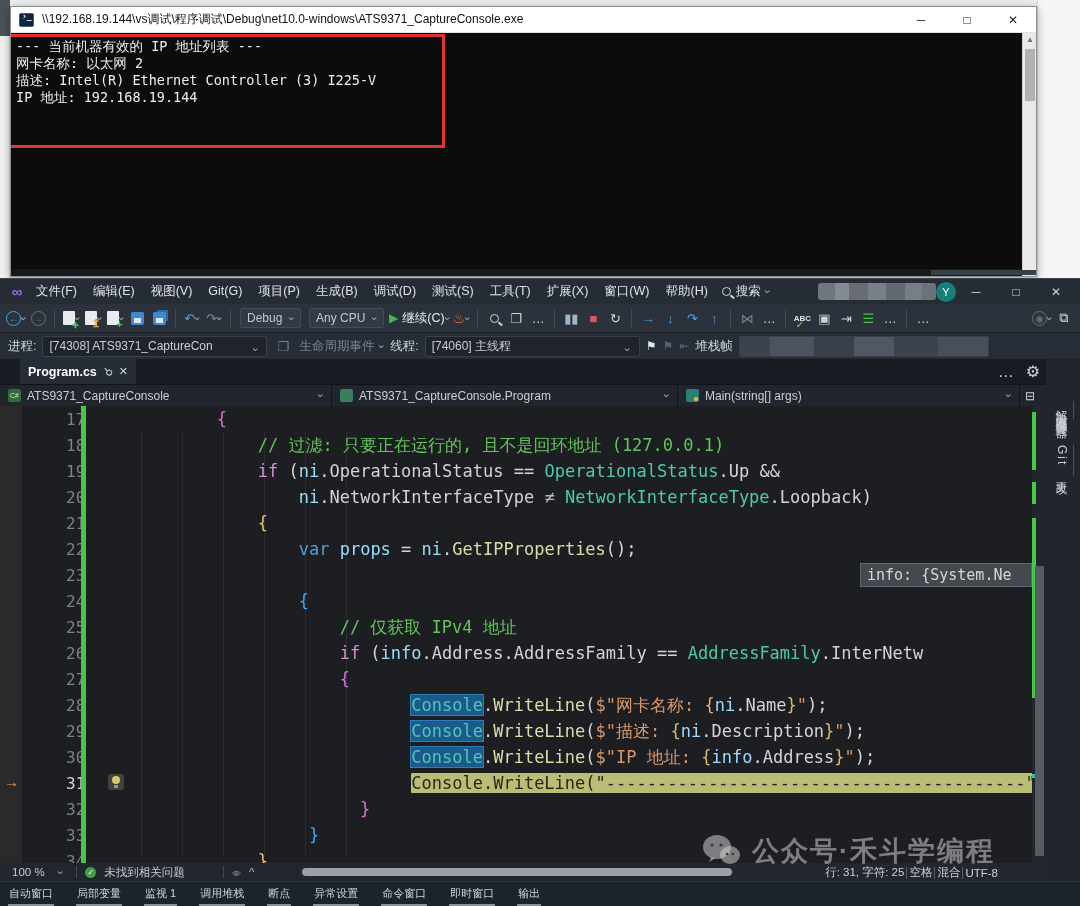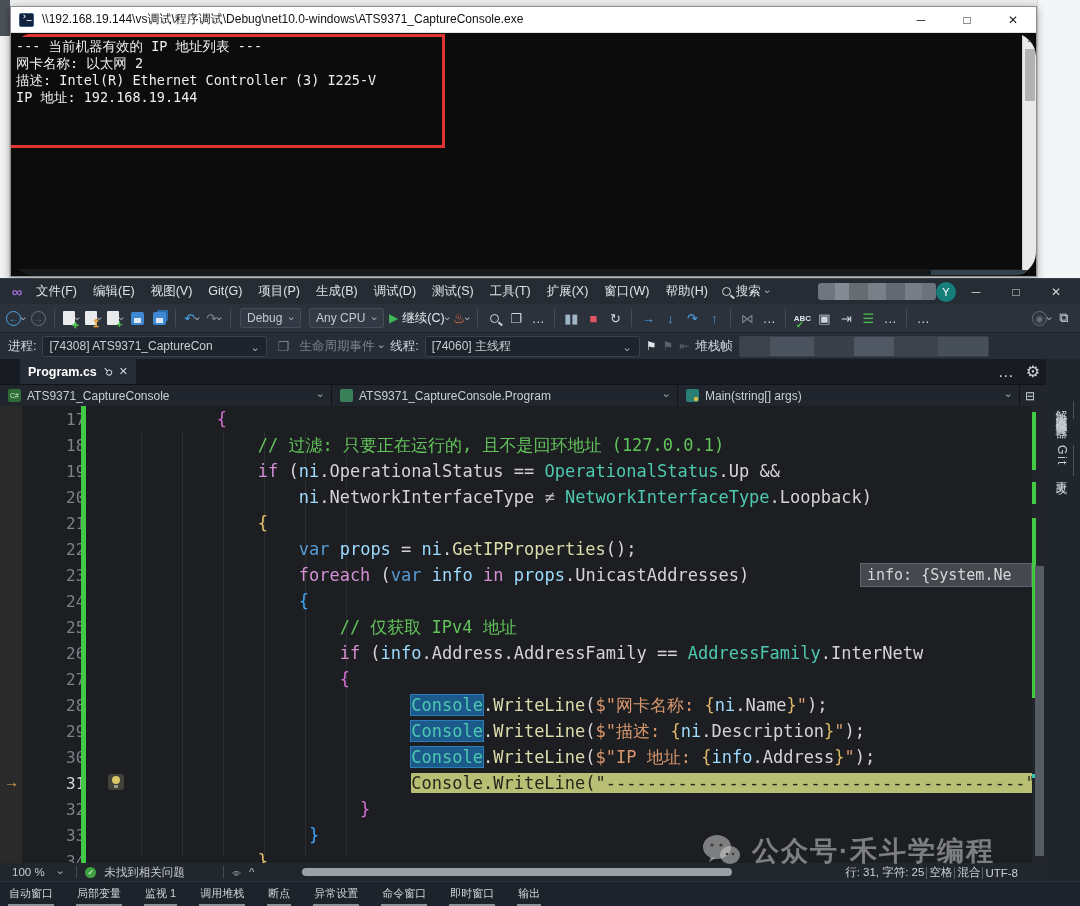"--- 当前机器有效的 IP 地址列表 ---" .cw-body { border-radius: 24px -> none }
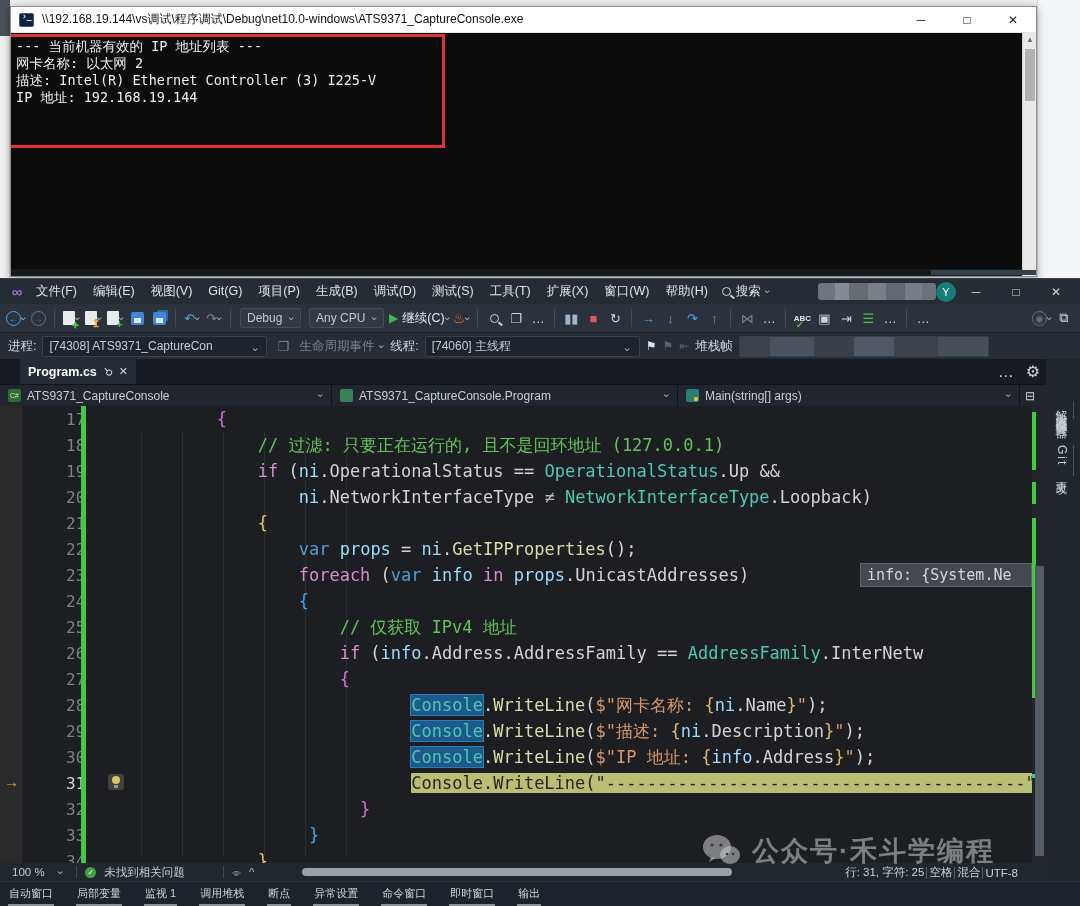"foreach (var info in" span.ccode { html: <span><span> </span><span>foreach</span><span> (</span><span>var</span><span> </span><span>info</span><span> </span><span>in</span><span> </span><span>props</span><span>.</span><span>UnicastAddresses</span><span>)</span></span> -> none }
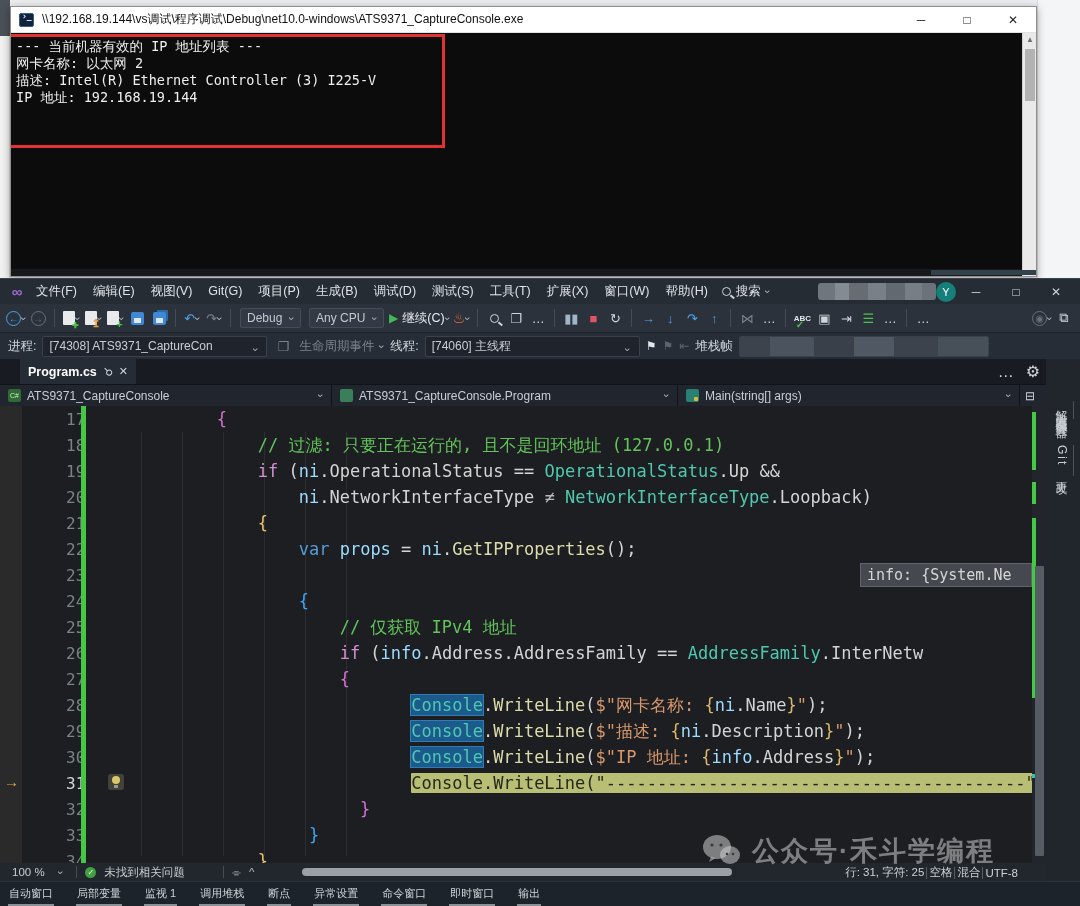"行: 31, 字符: 25" .doc-info { right: 28px -> 48px }
